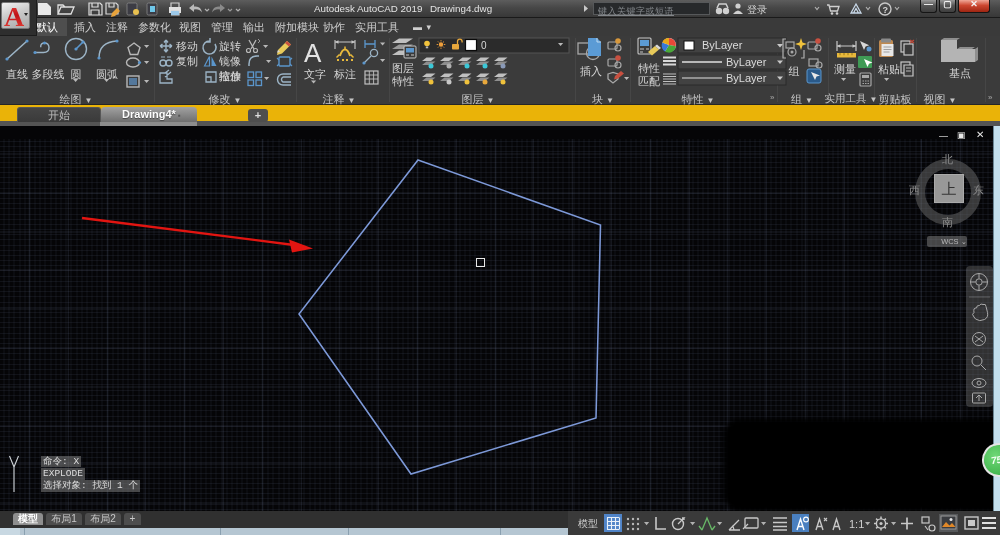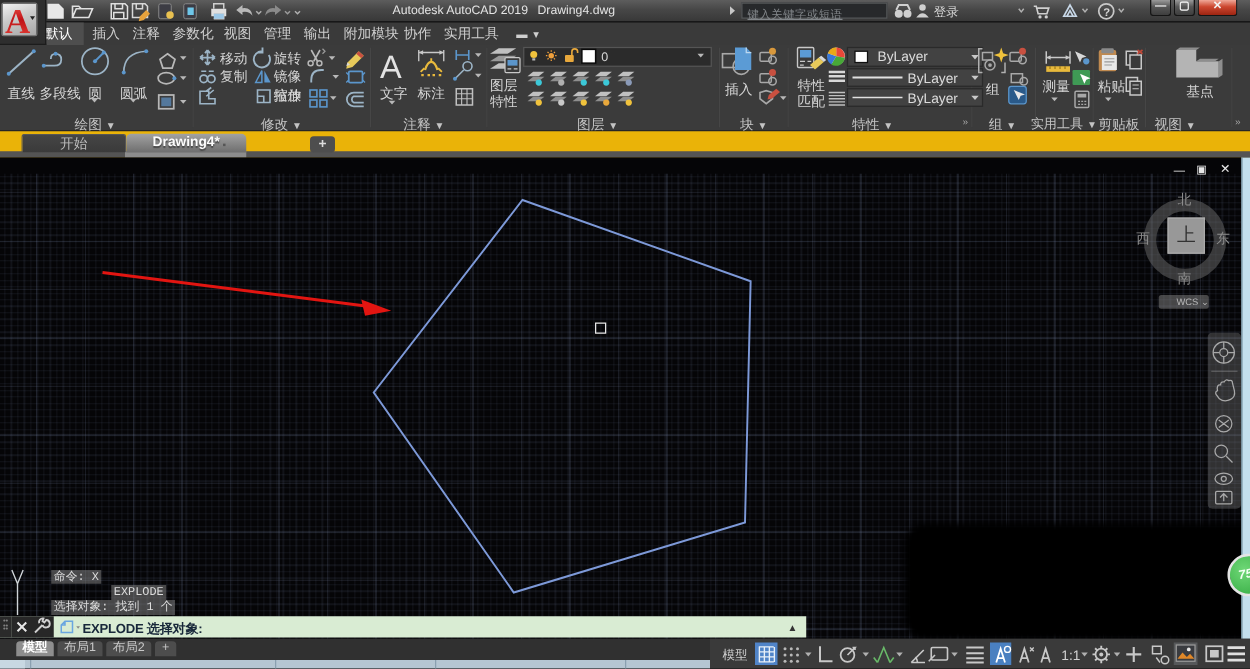"EXPLODE" div.cmdh { margin-left: 48px -> none }
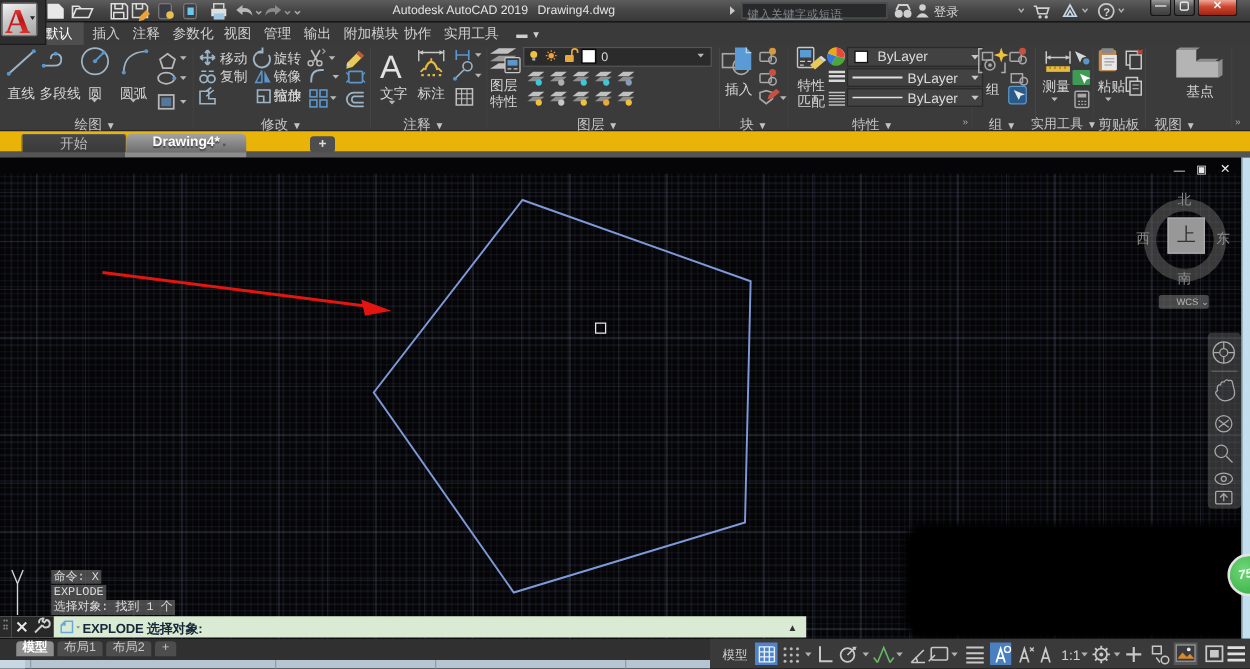"EXPLODE 选择对象:" div.abs { html: <div> <div>••<br>••<br>••</div> <div> <svg> <path></path> <path></path> </svg> </div> <svg> <path></path> <path></path> </svg> <div>EXPLODE 选择对象:</div> <div>▲</div> </div> -> none }
